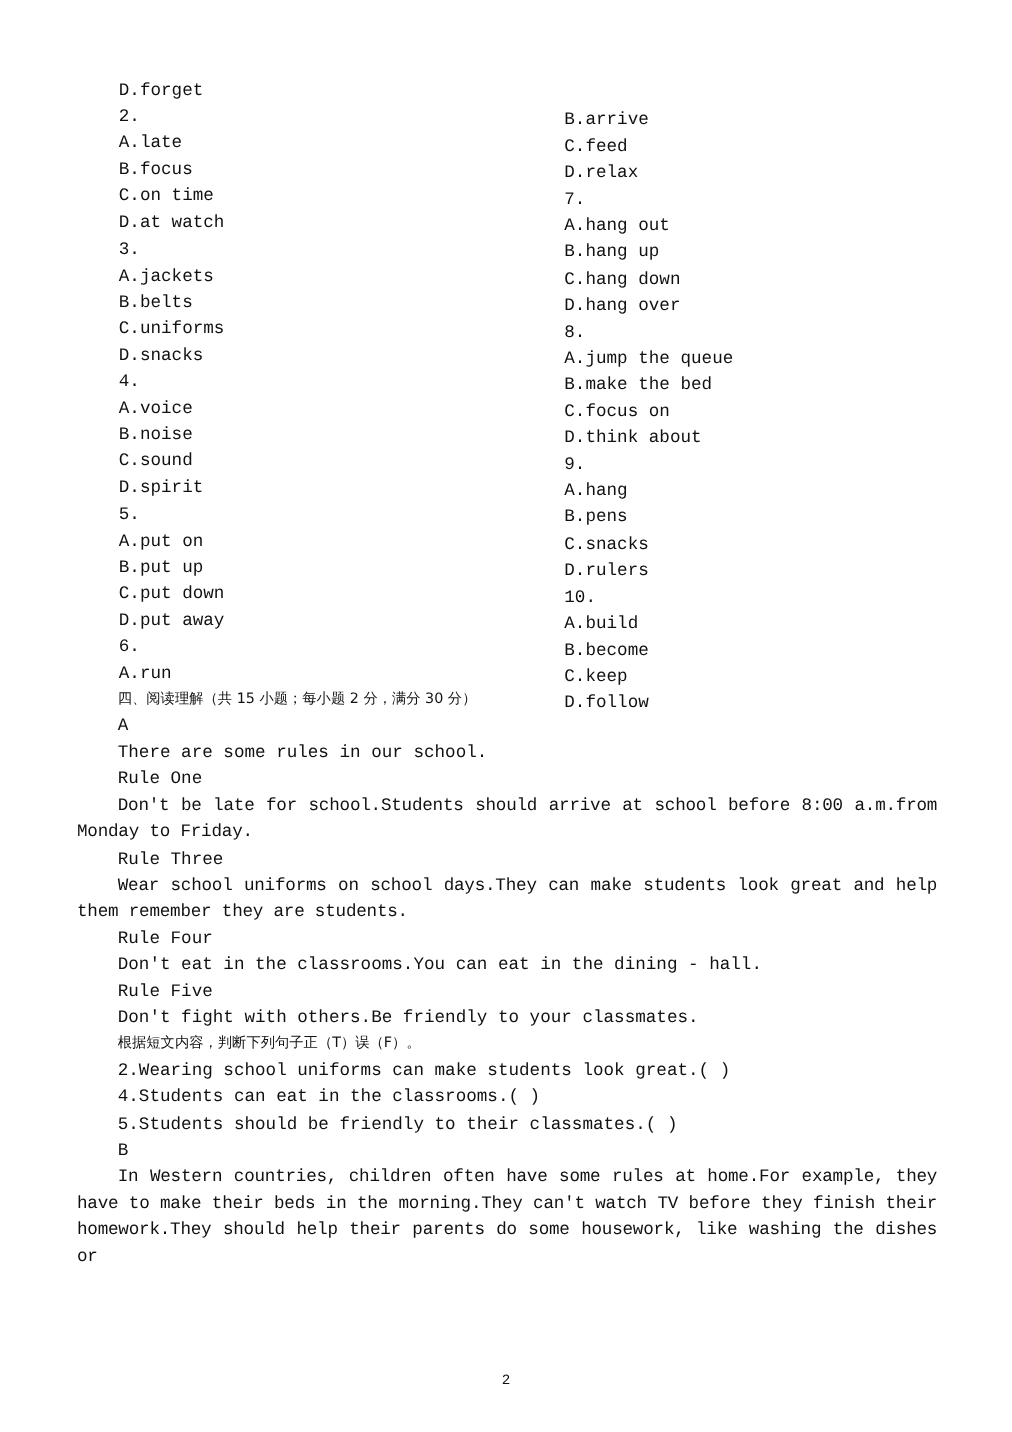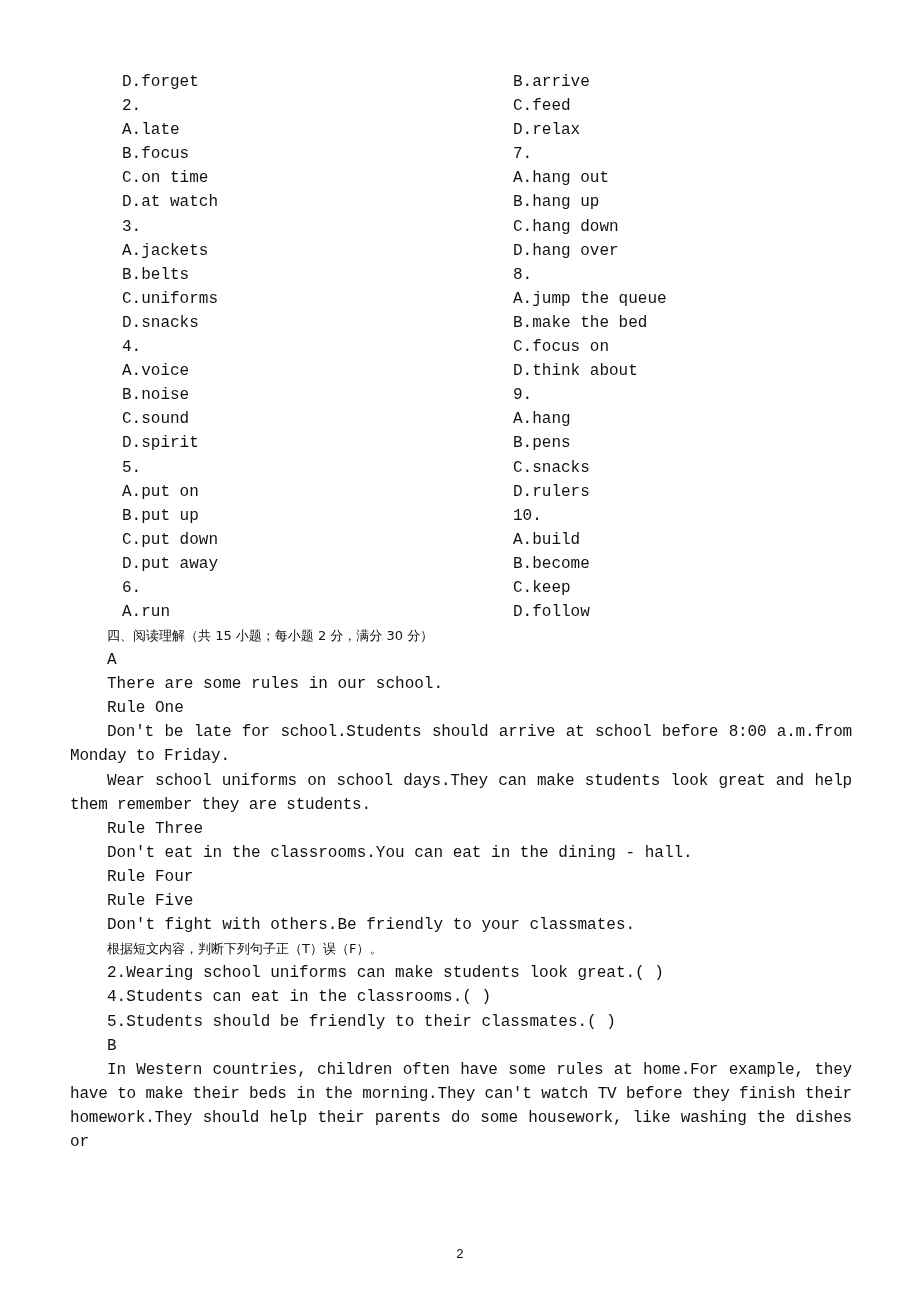"D.forget" .col.left { left: 122px -> 108px }
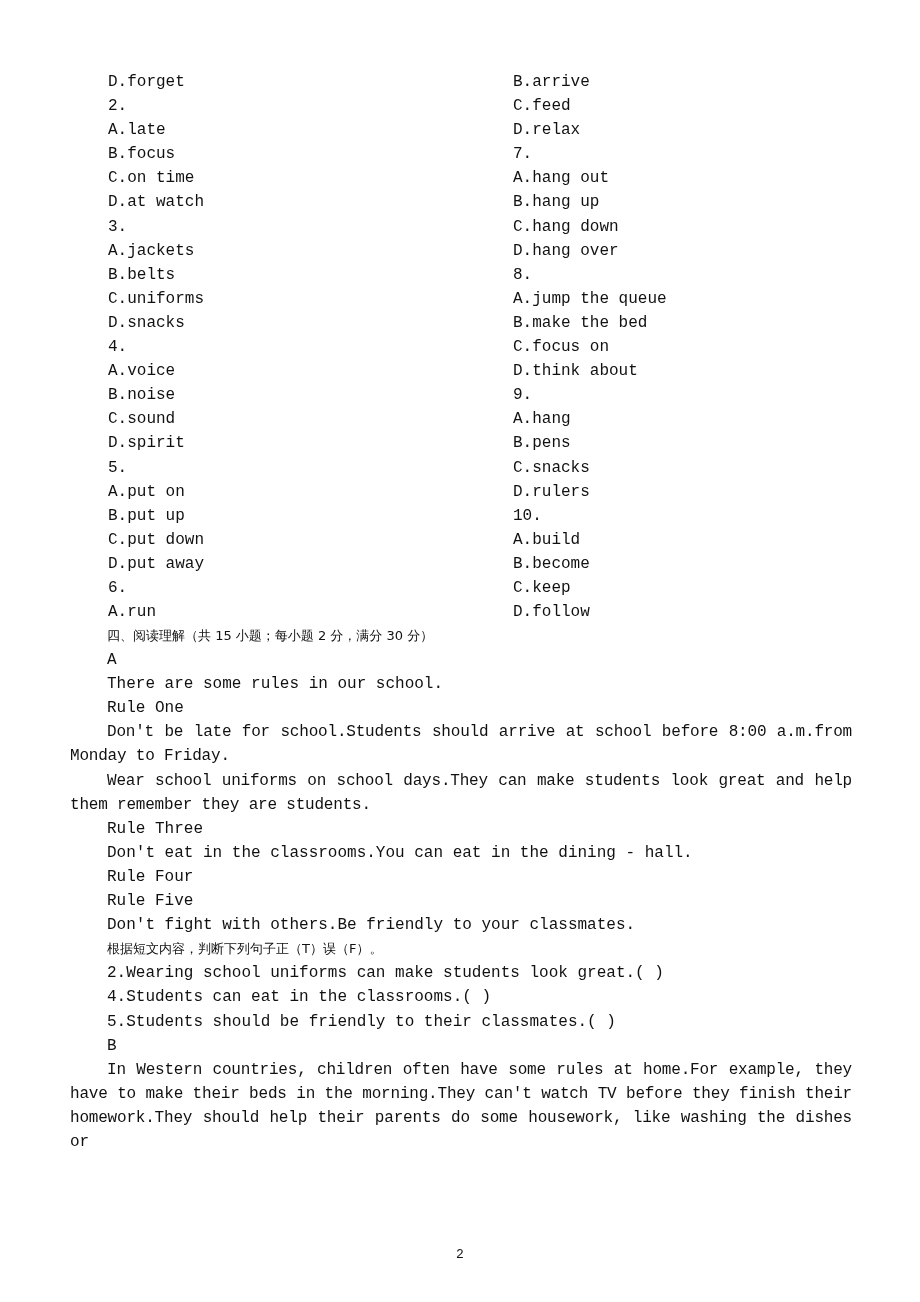"B.arrive" .col.right { margin-top: none -> 27px }
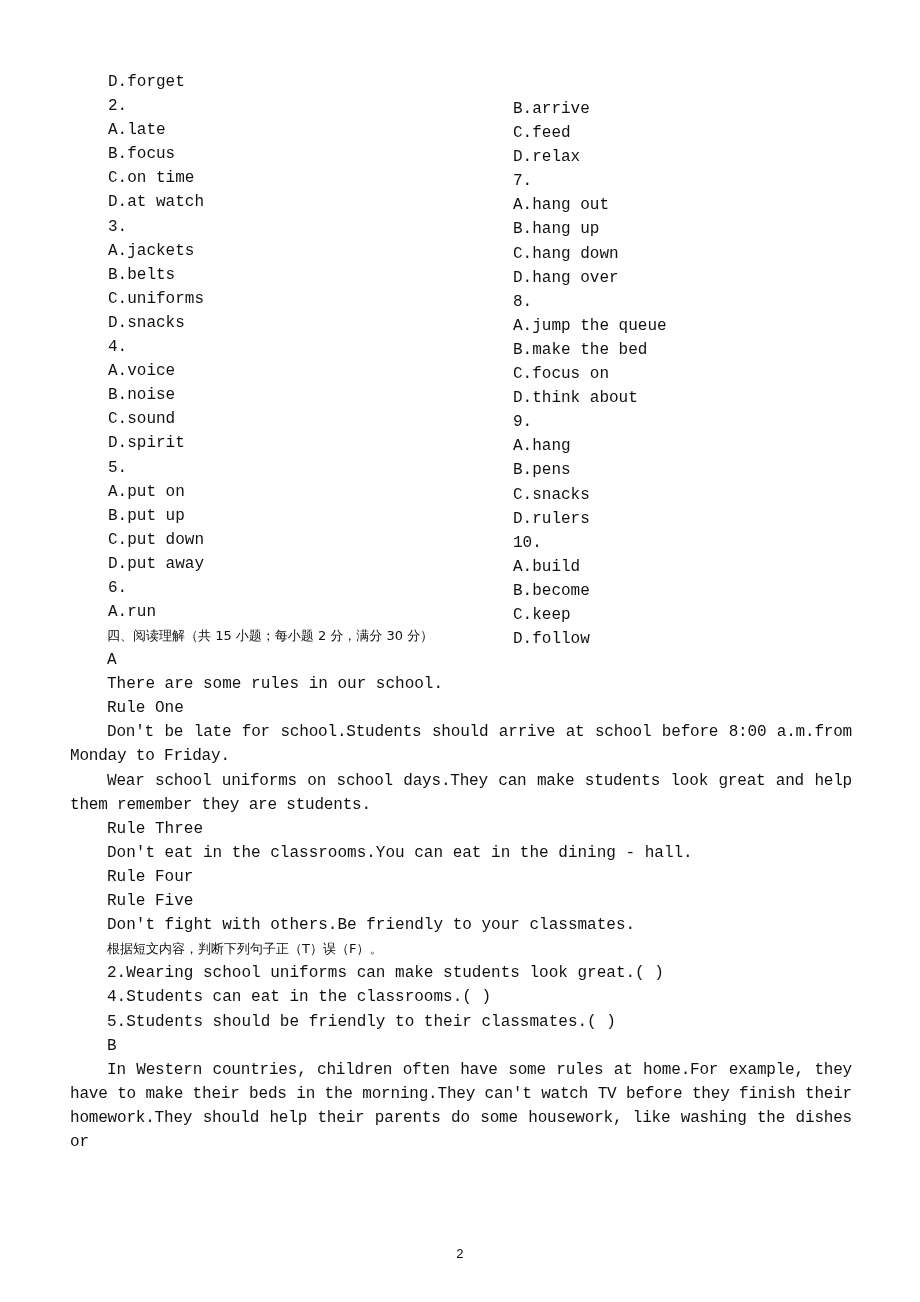"Wear school uniforms on school" div.p { order: before "Rule Three" -> after "Rule Three" }
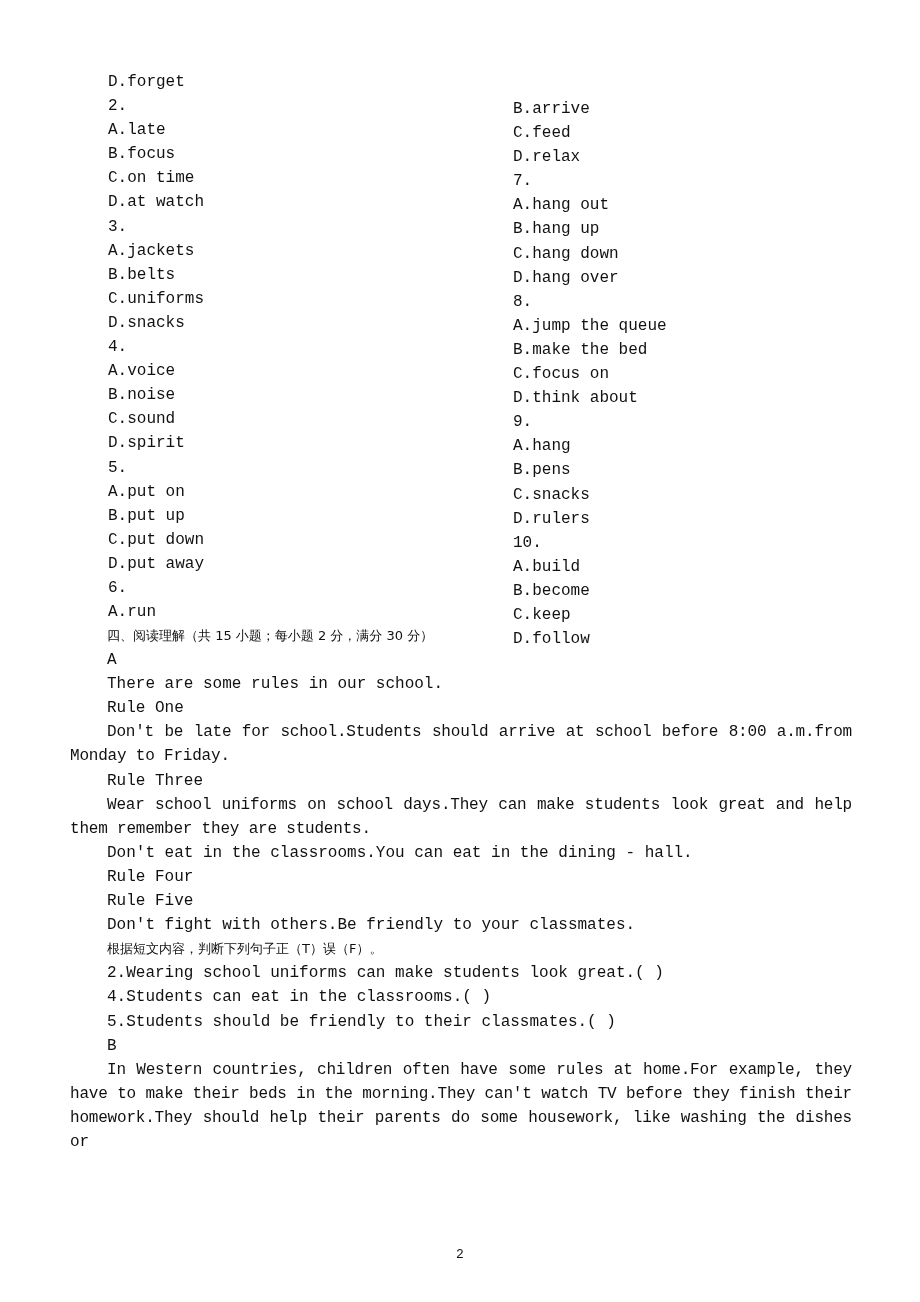"Don't eat in the classrooms.You" div.p { order: before "Rule Four" -> after "Rule Four" }
